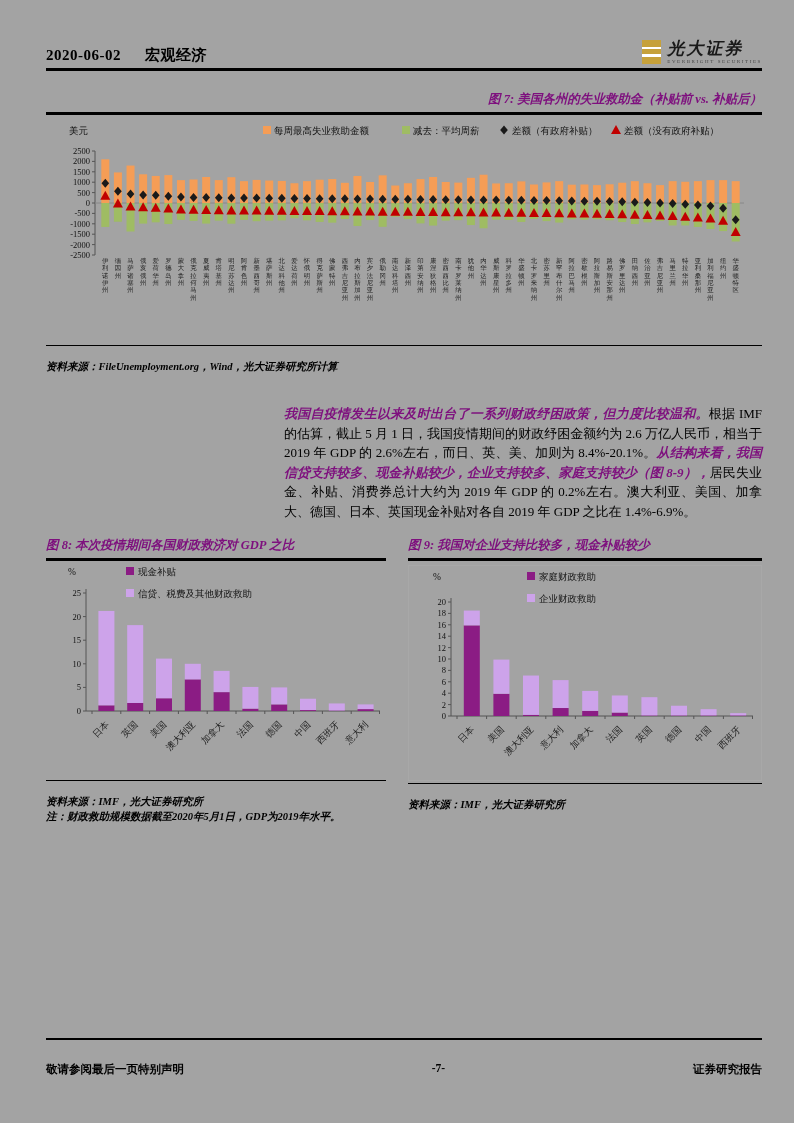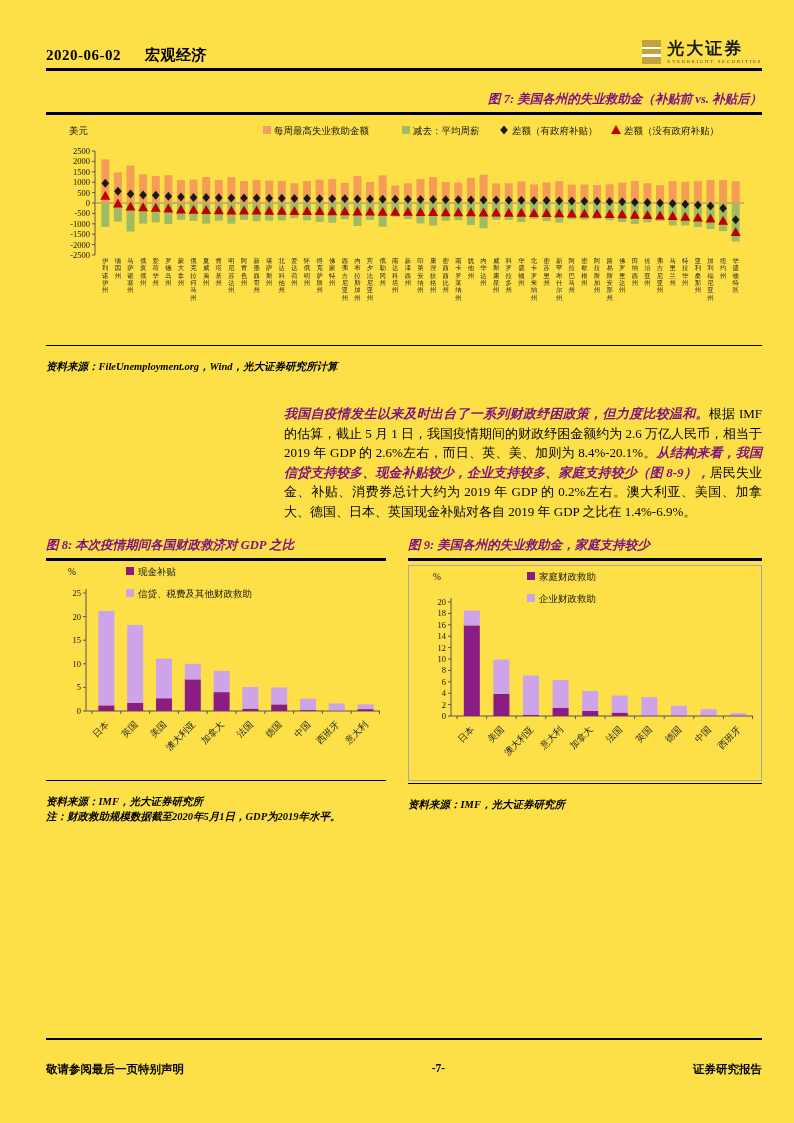"2020-06-02 宏观经济" .page { background: #fde047 -> #a3a3a3 }
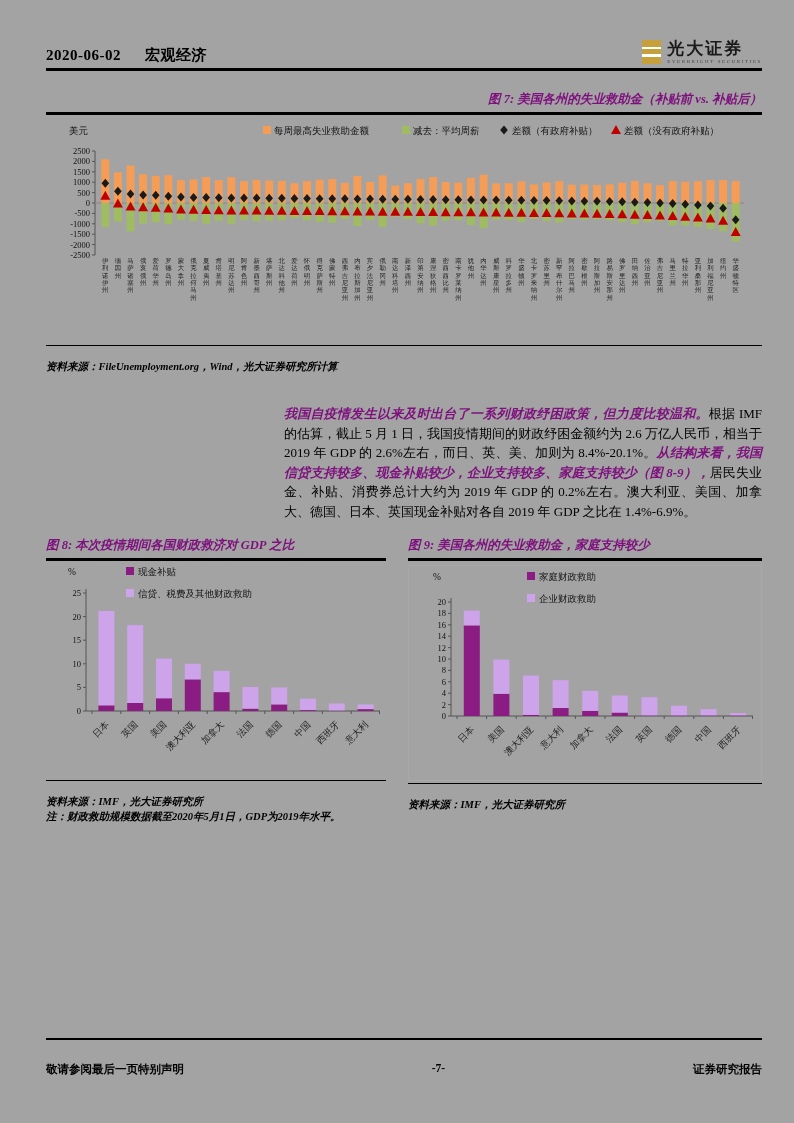"光大证券" .logo-cn { font-style: none -> italic }
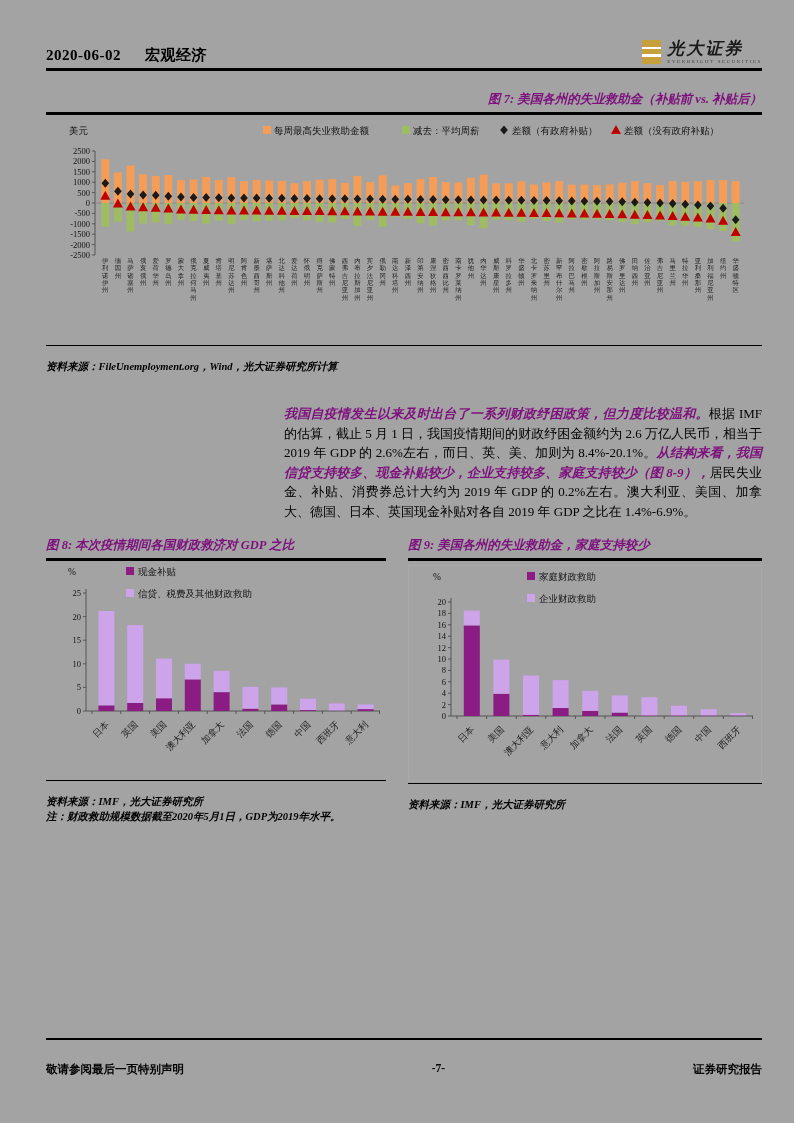"图 9: 美国各州的失业救助金，家庭支持较少" div.figtitle { text: 美国各州的失业救助金，家庭支持 -> 我国对企业支持比较多，现金补贴 }
